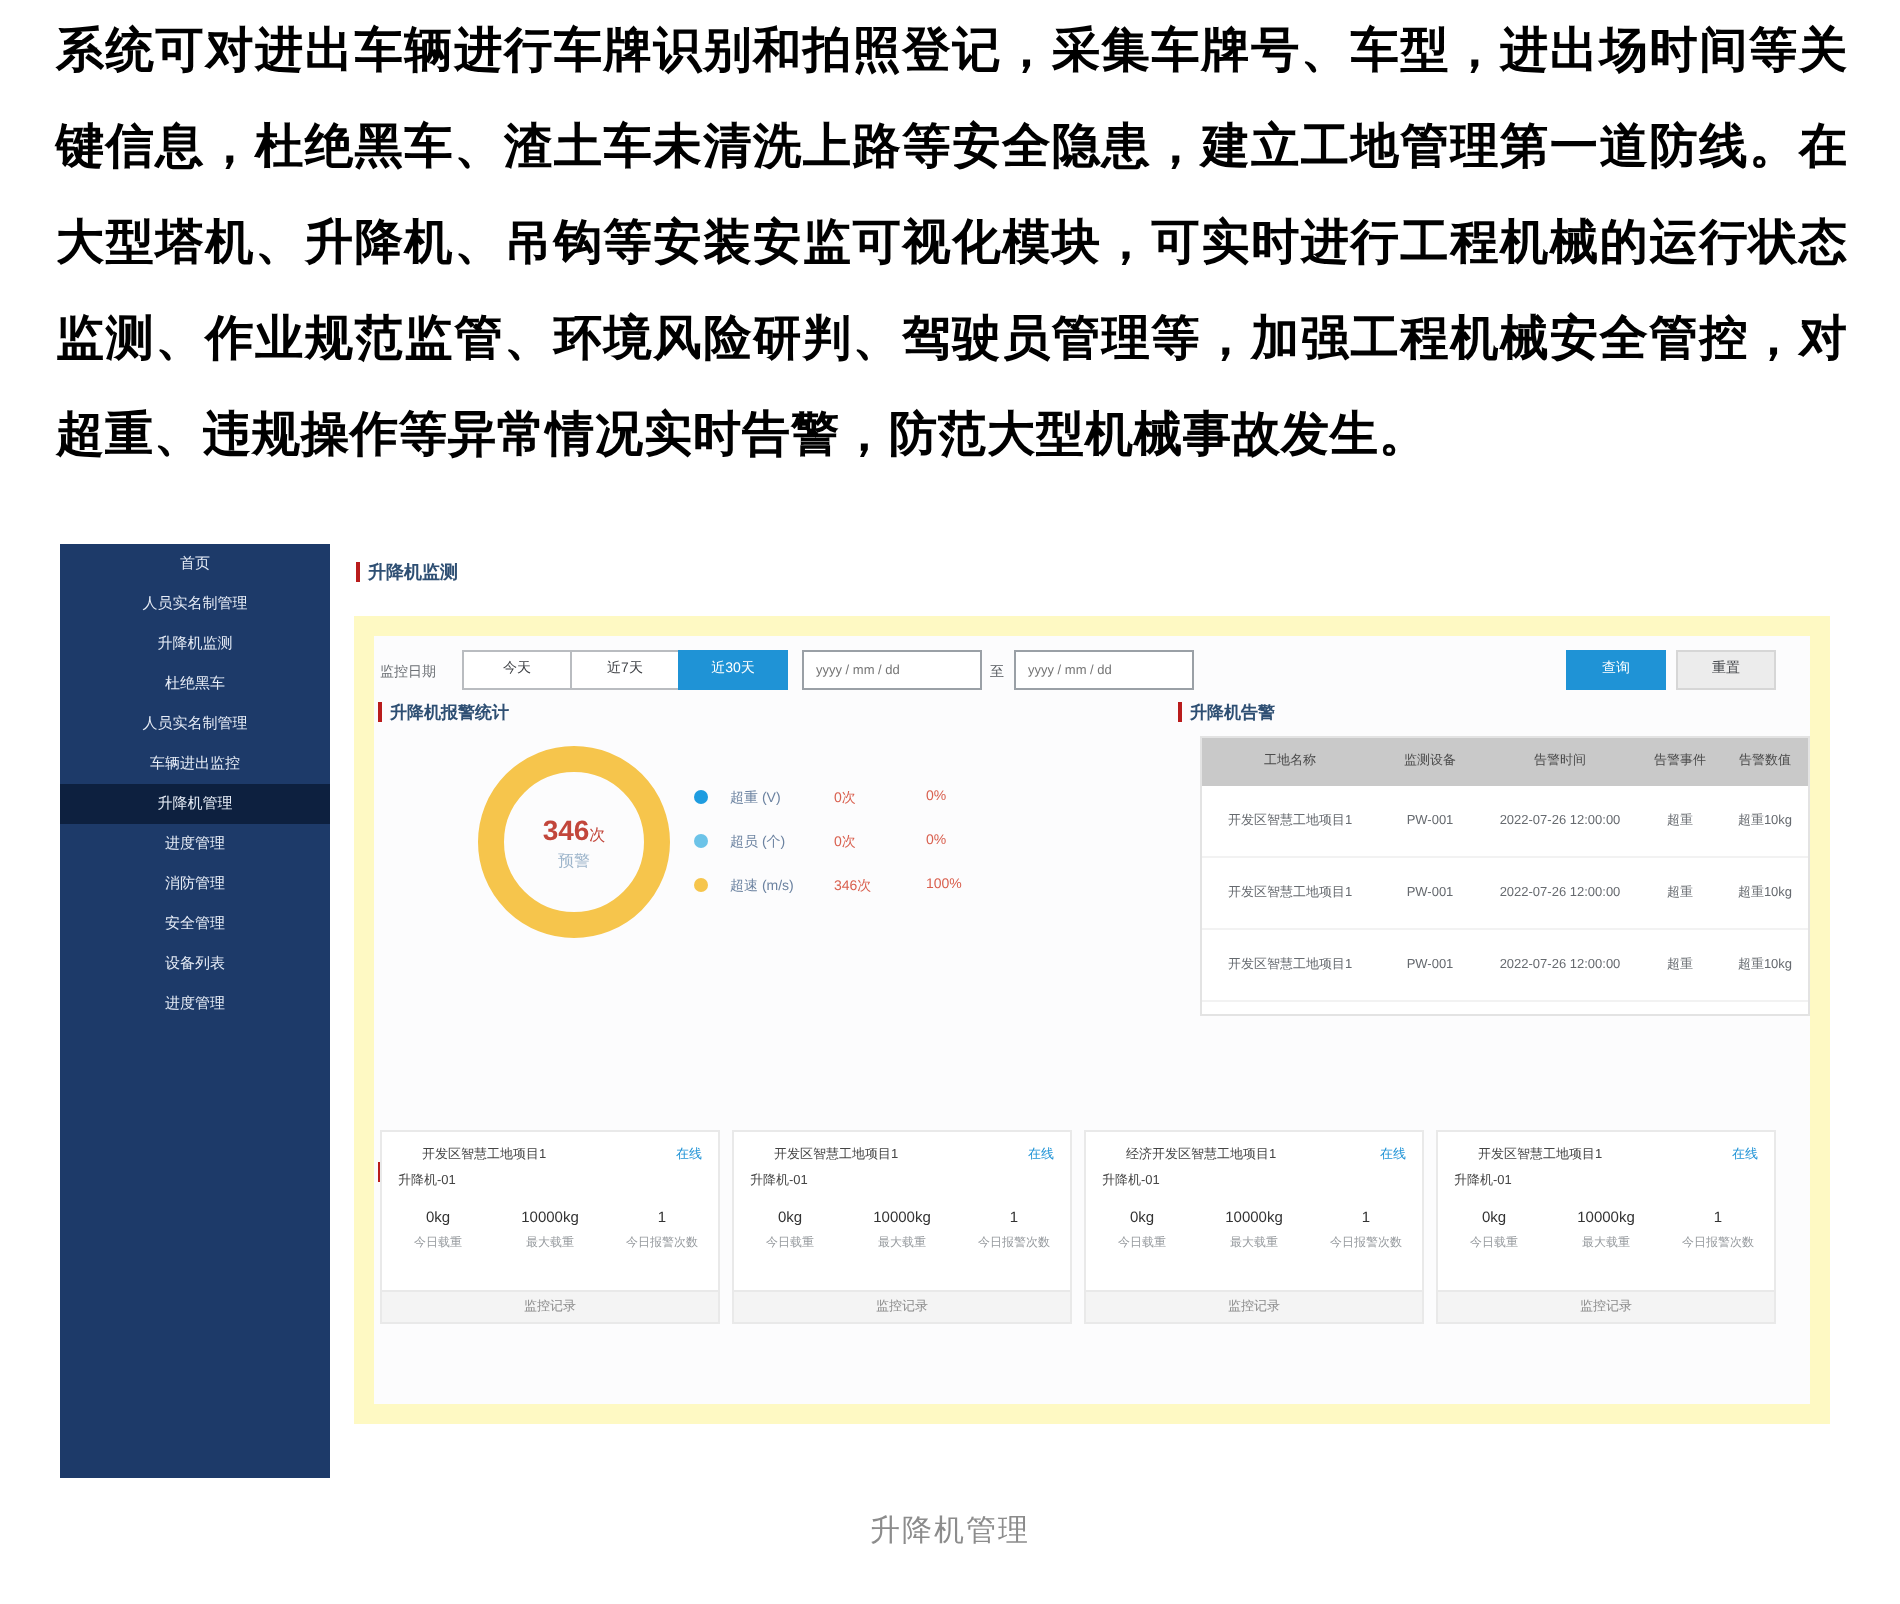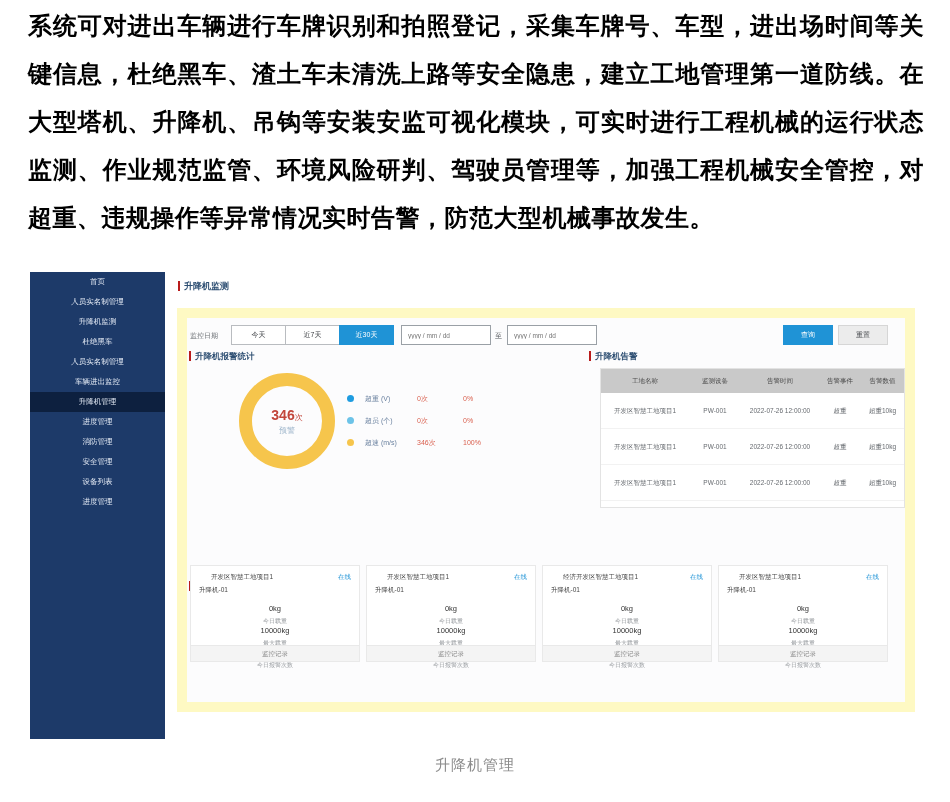"0kg" .card-stats { flex-direction: column -> none }
